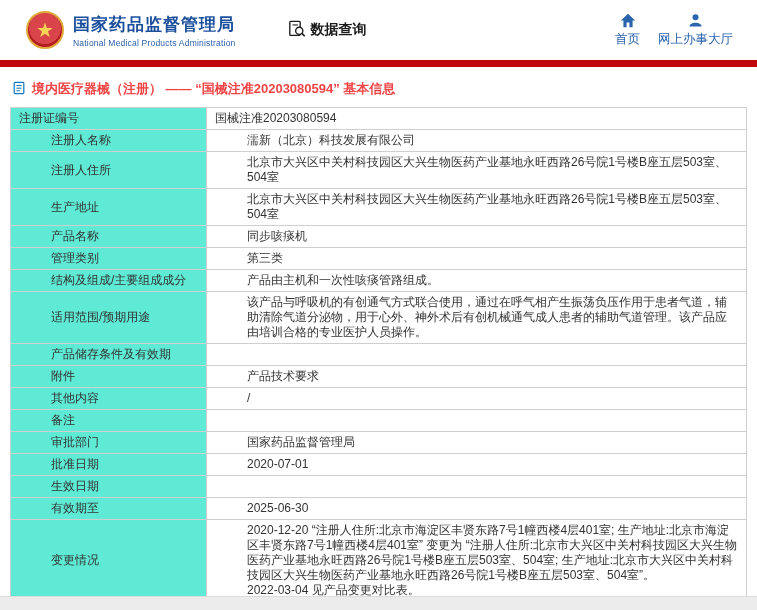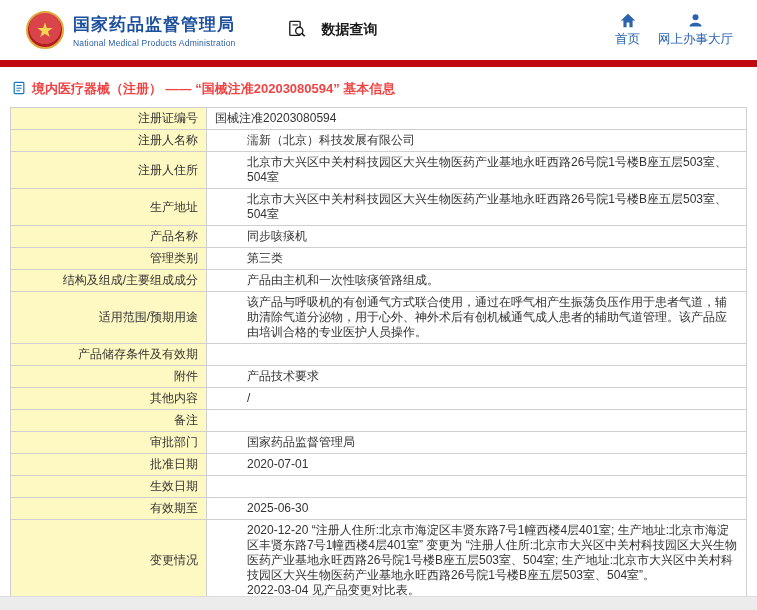"数据查询" .data-query { gap: 16px -> 5px }
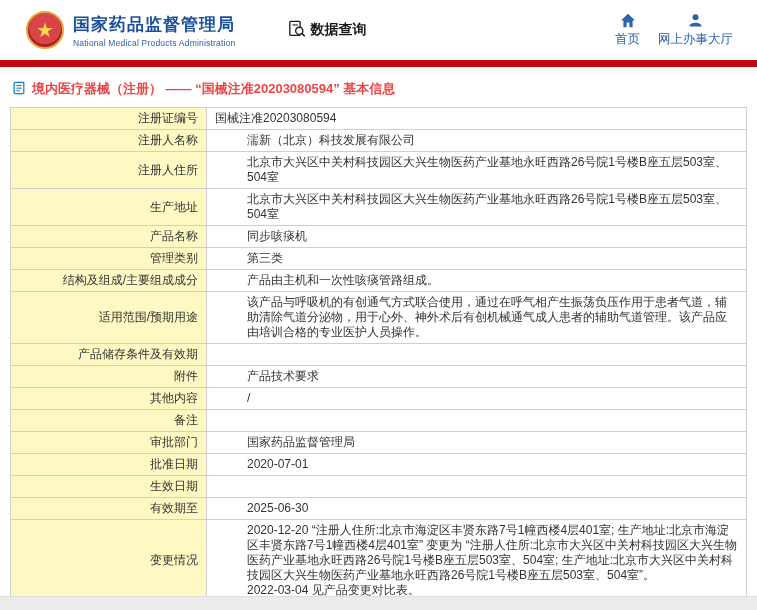"注册证编号" .cell-label { background: #fef9c3 -> #5eead4; justify-content: flex-end -> none }
